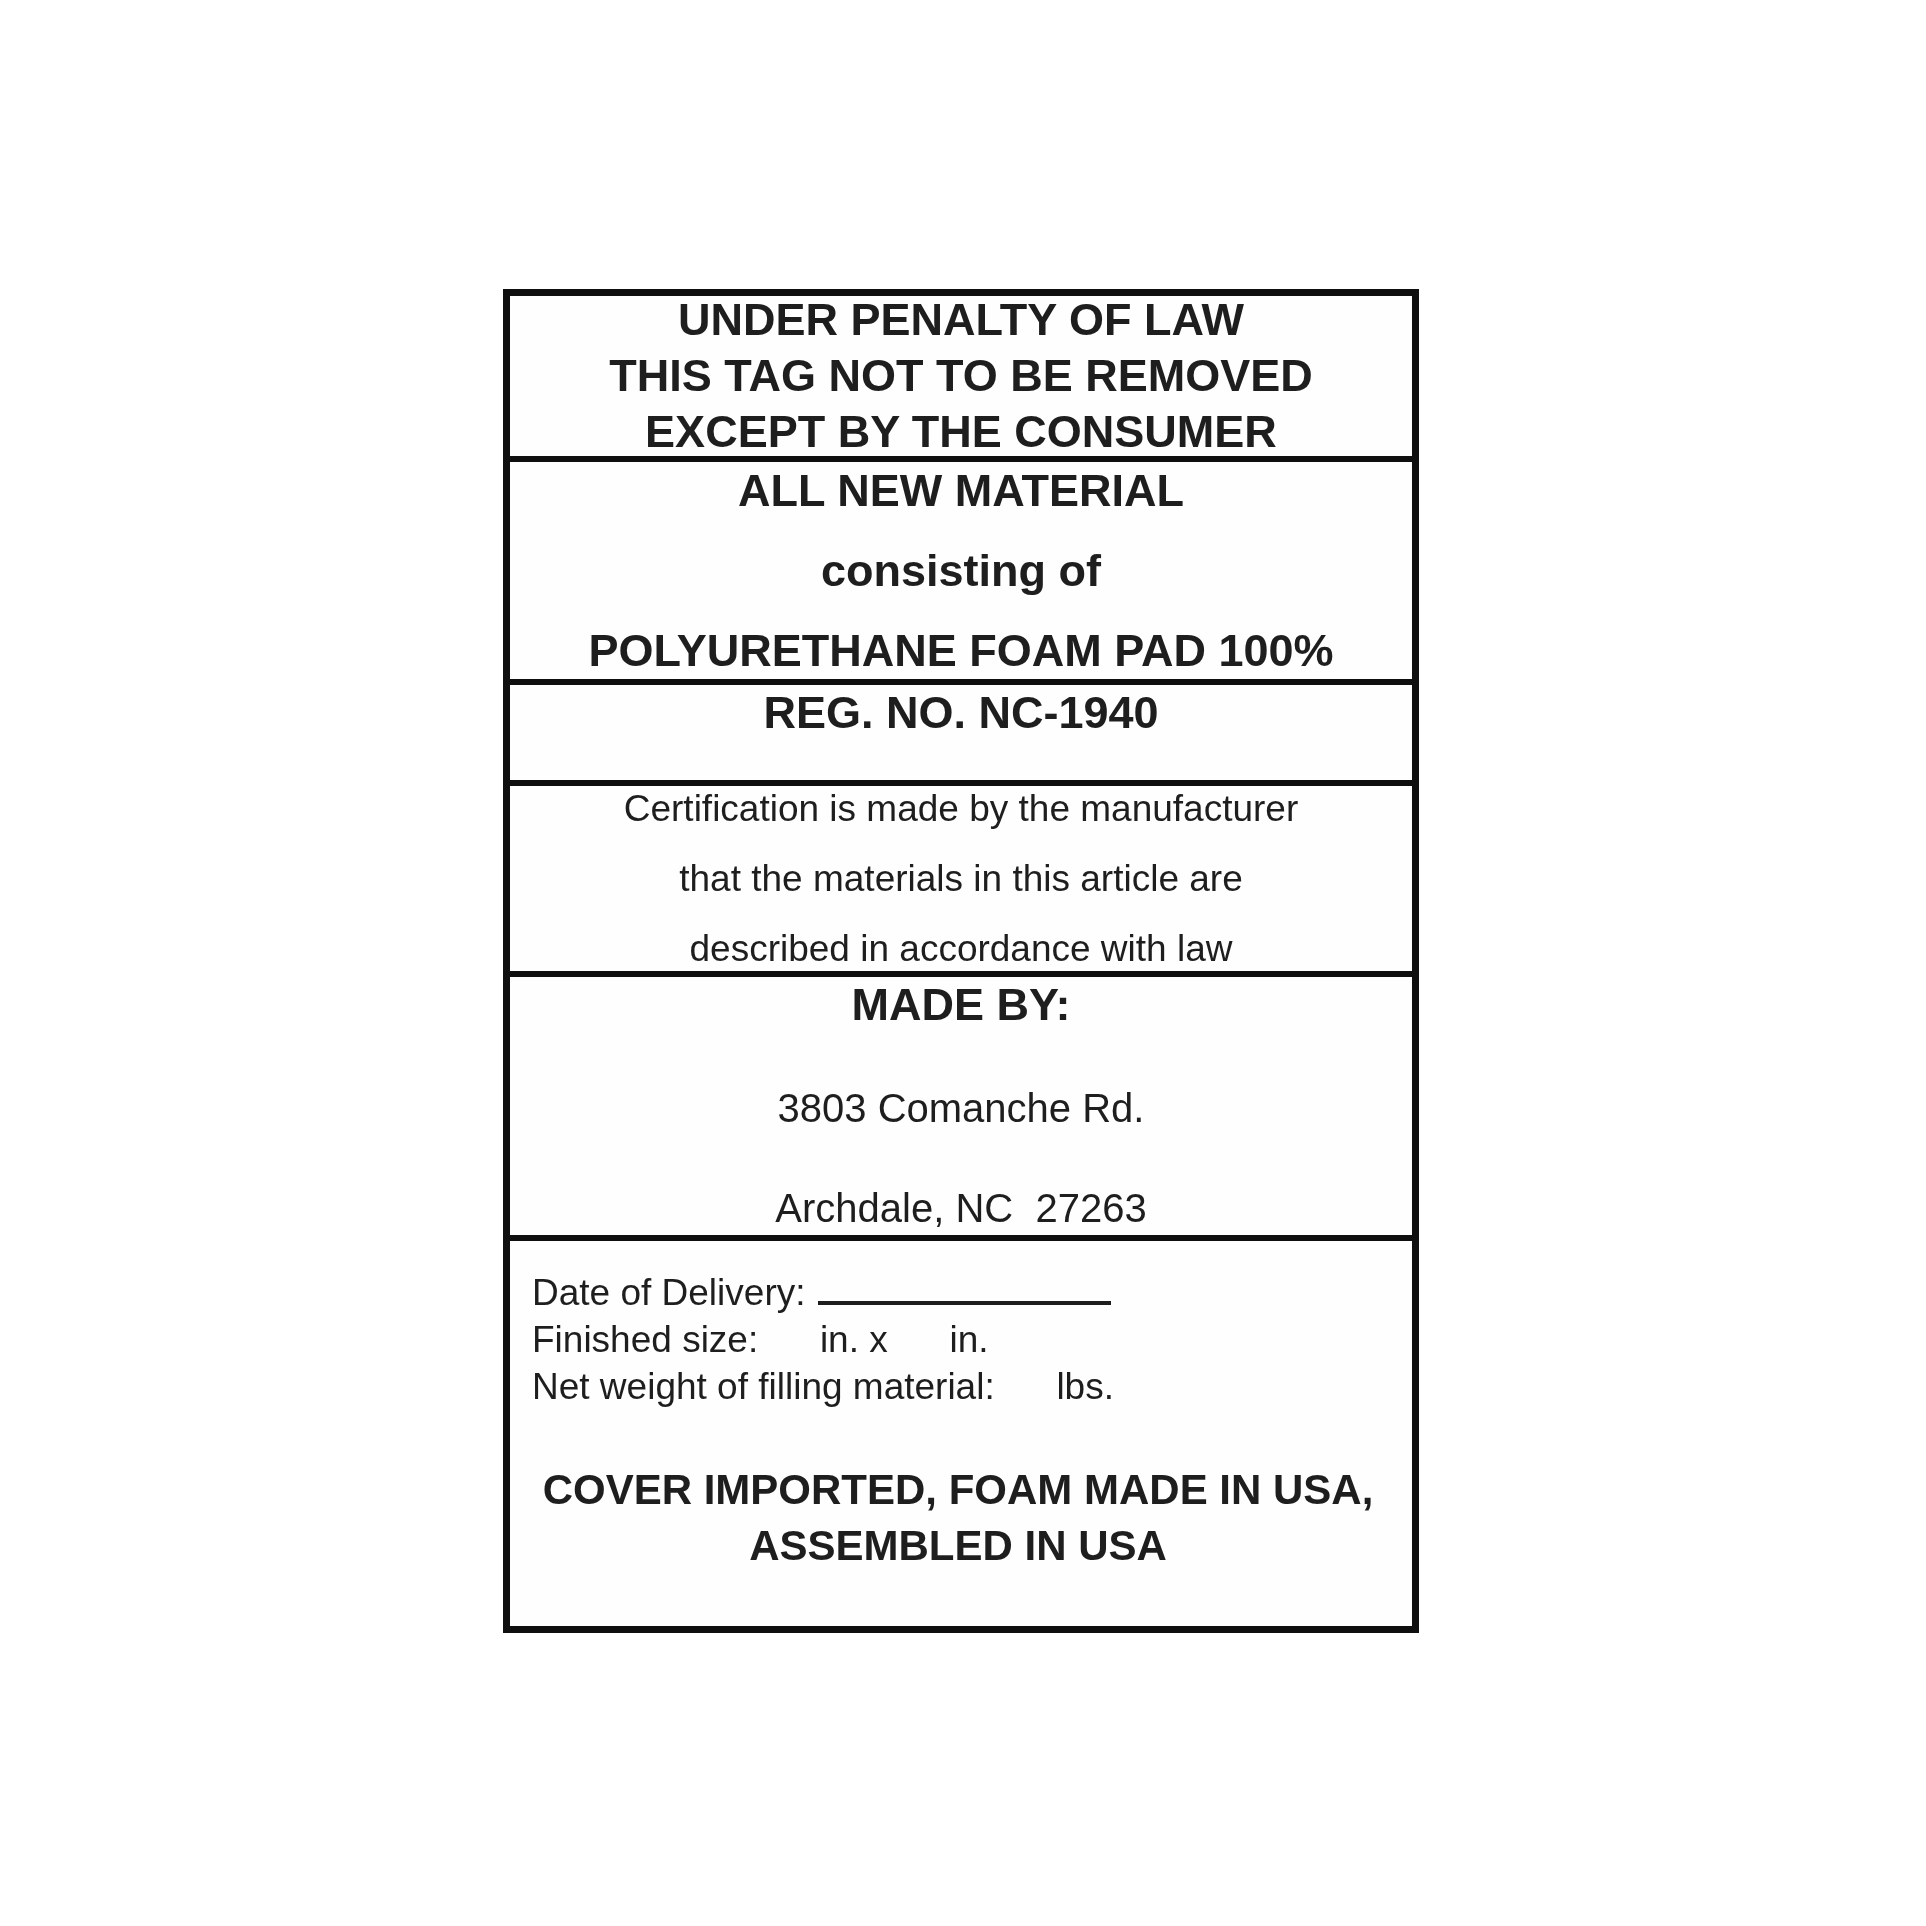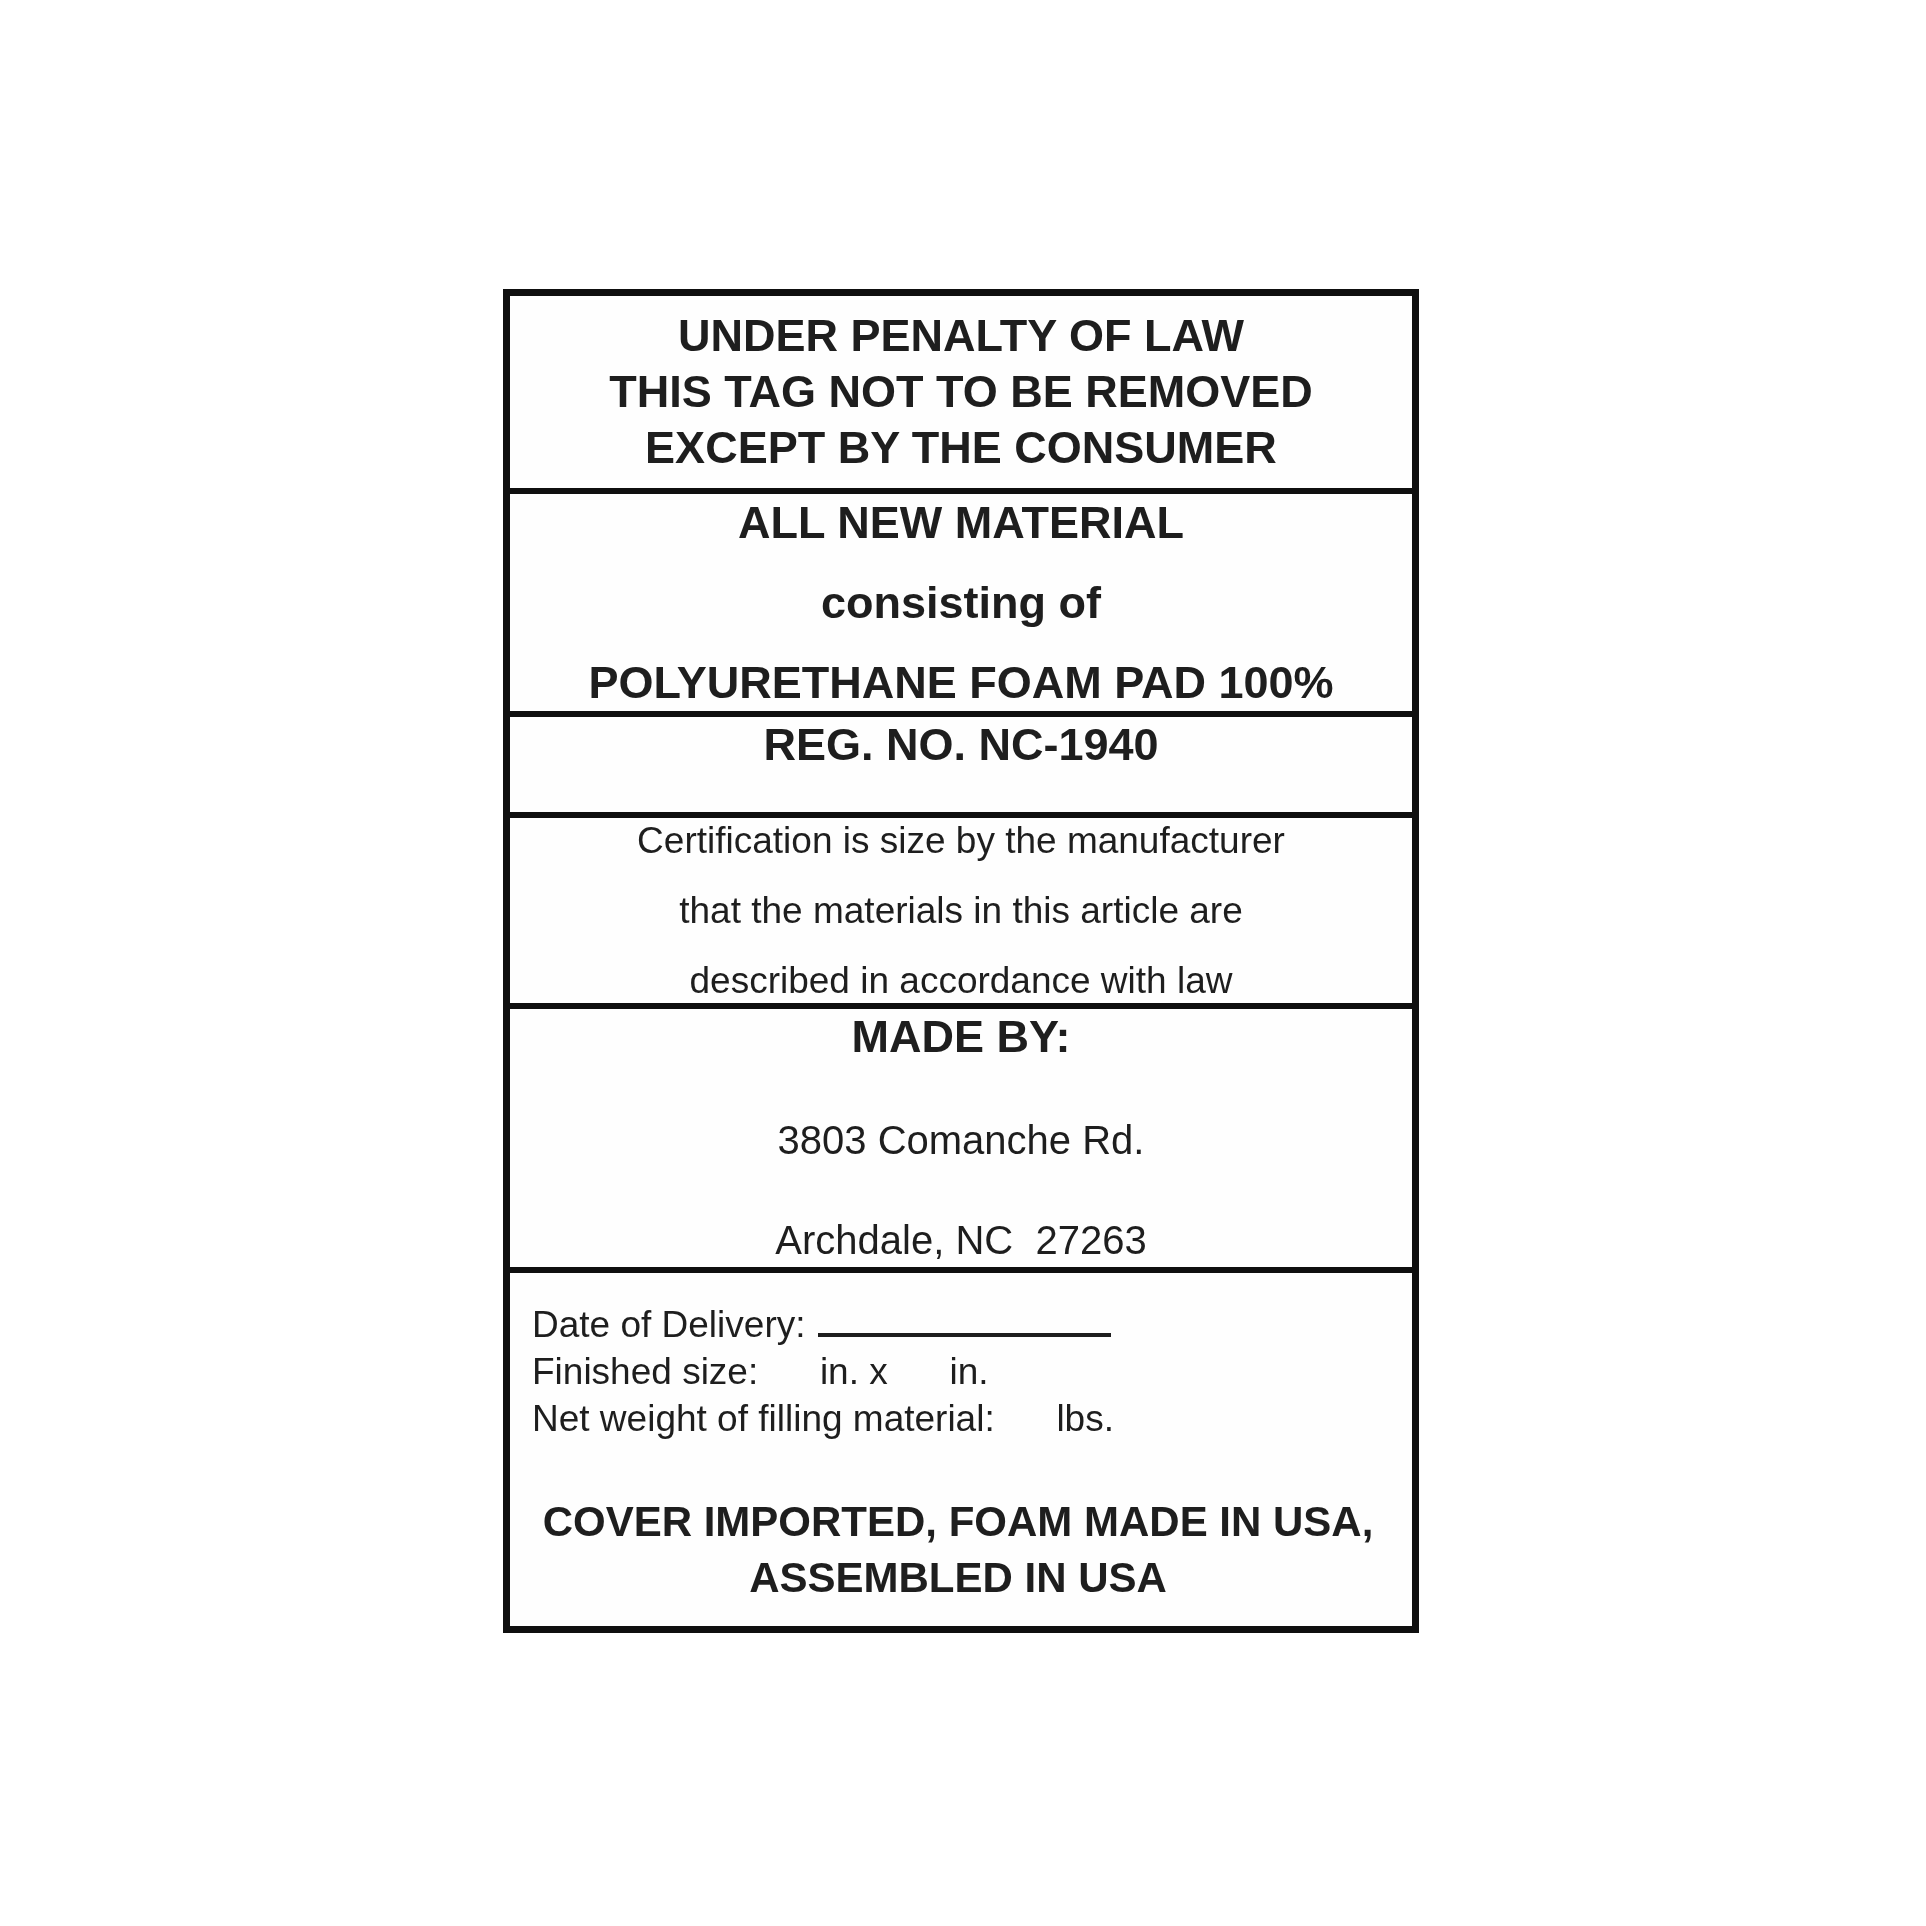"UNDER PENALTY OF LAW" .r1 { height: 192px -> 160px }
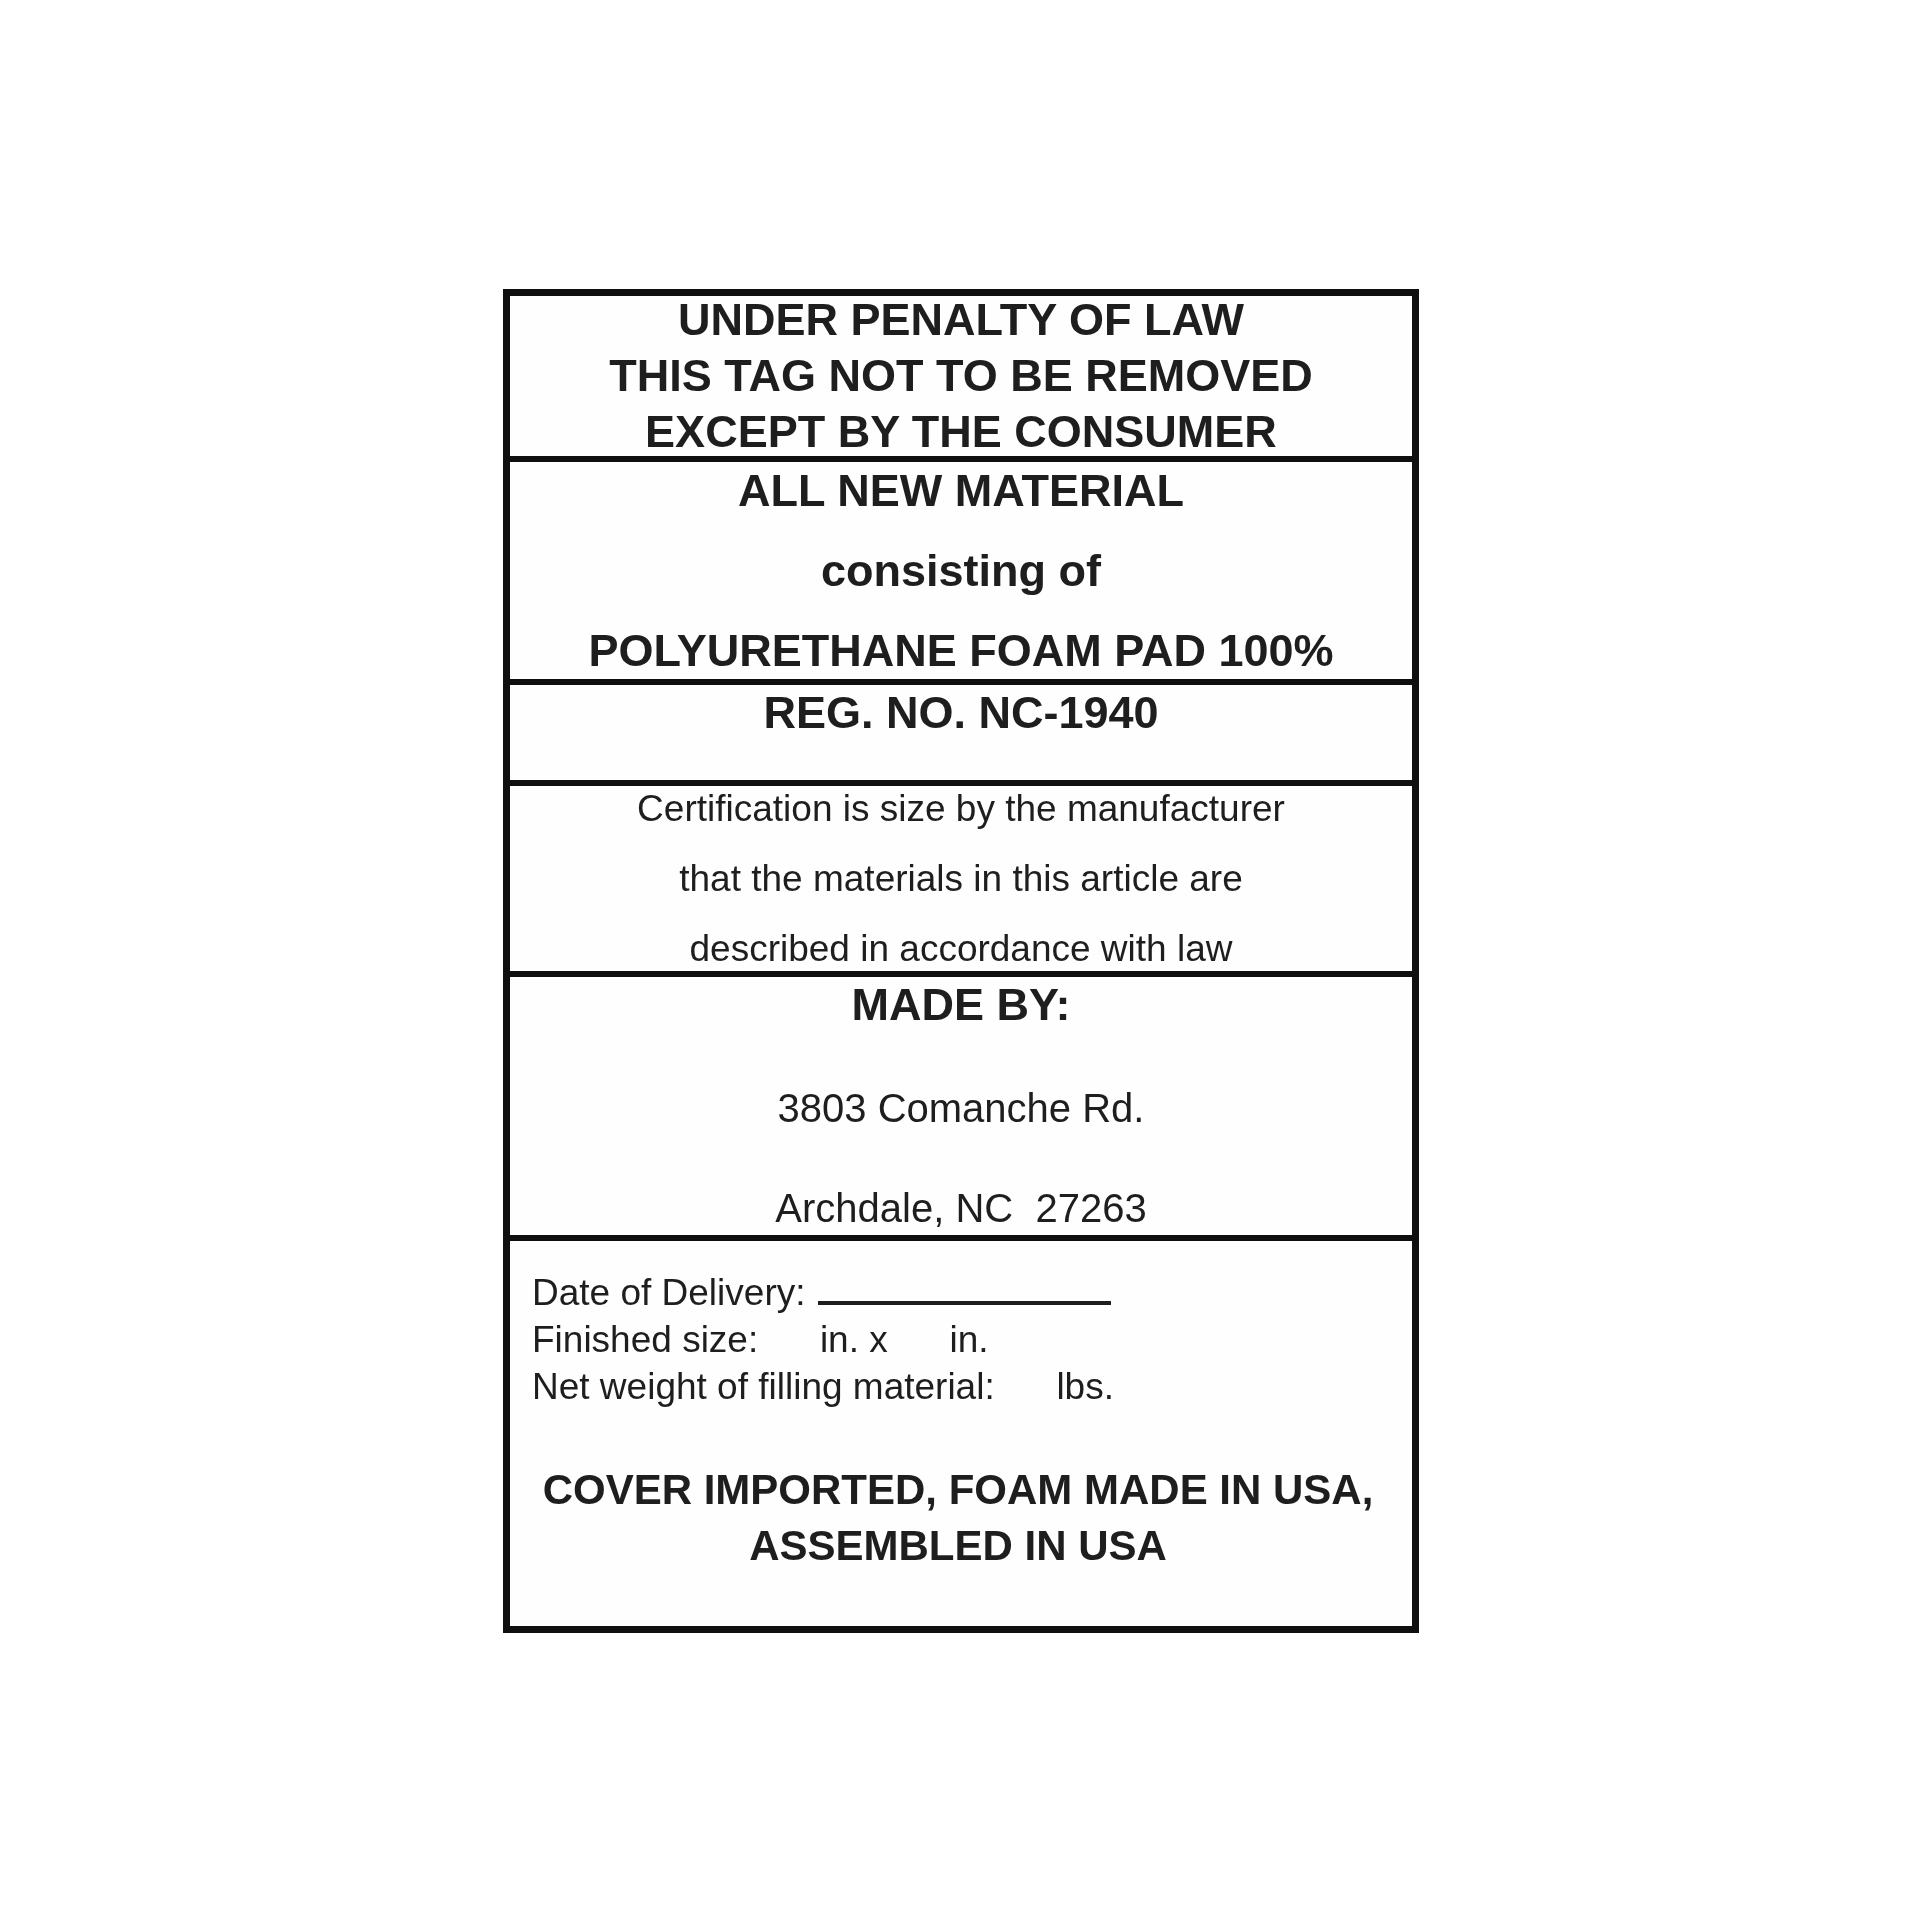"Certification is size by the" div.cert-line { text: size -> made }
